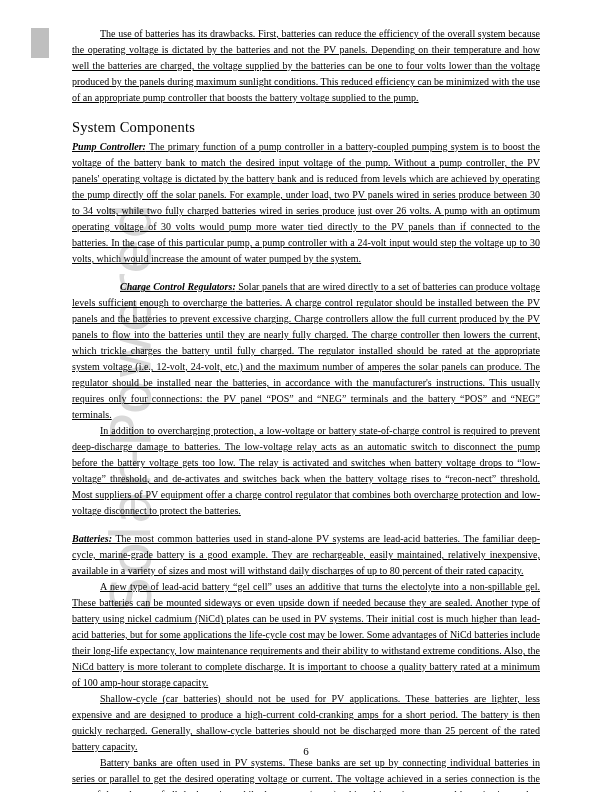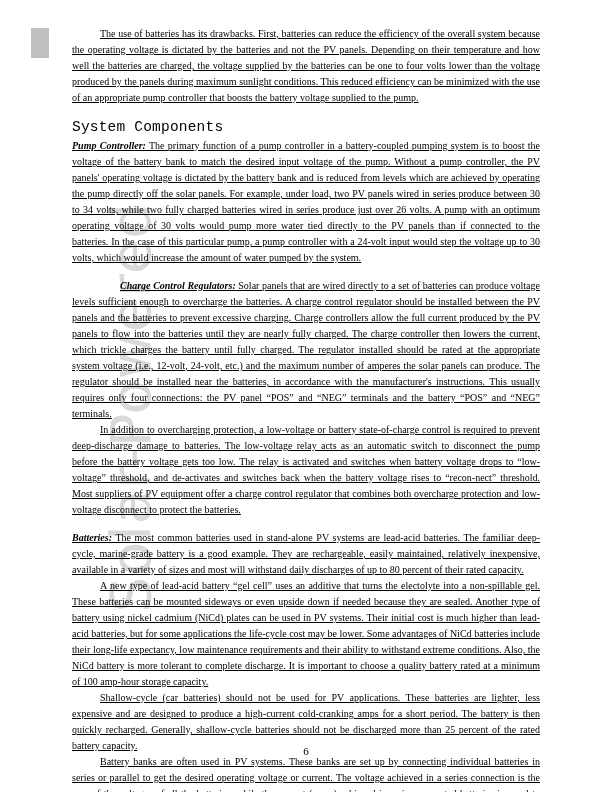"System Components" h2.section { font-family: Liberation Mono, monospace -> Liberation Serif, serif }
